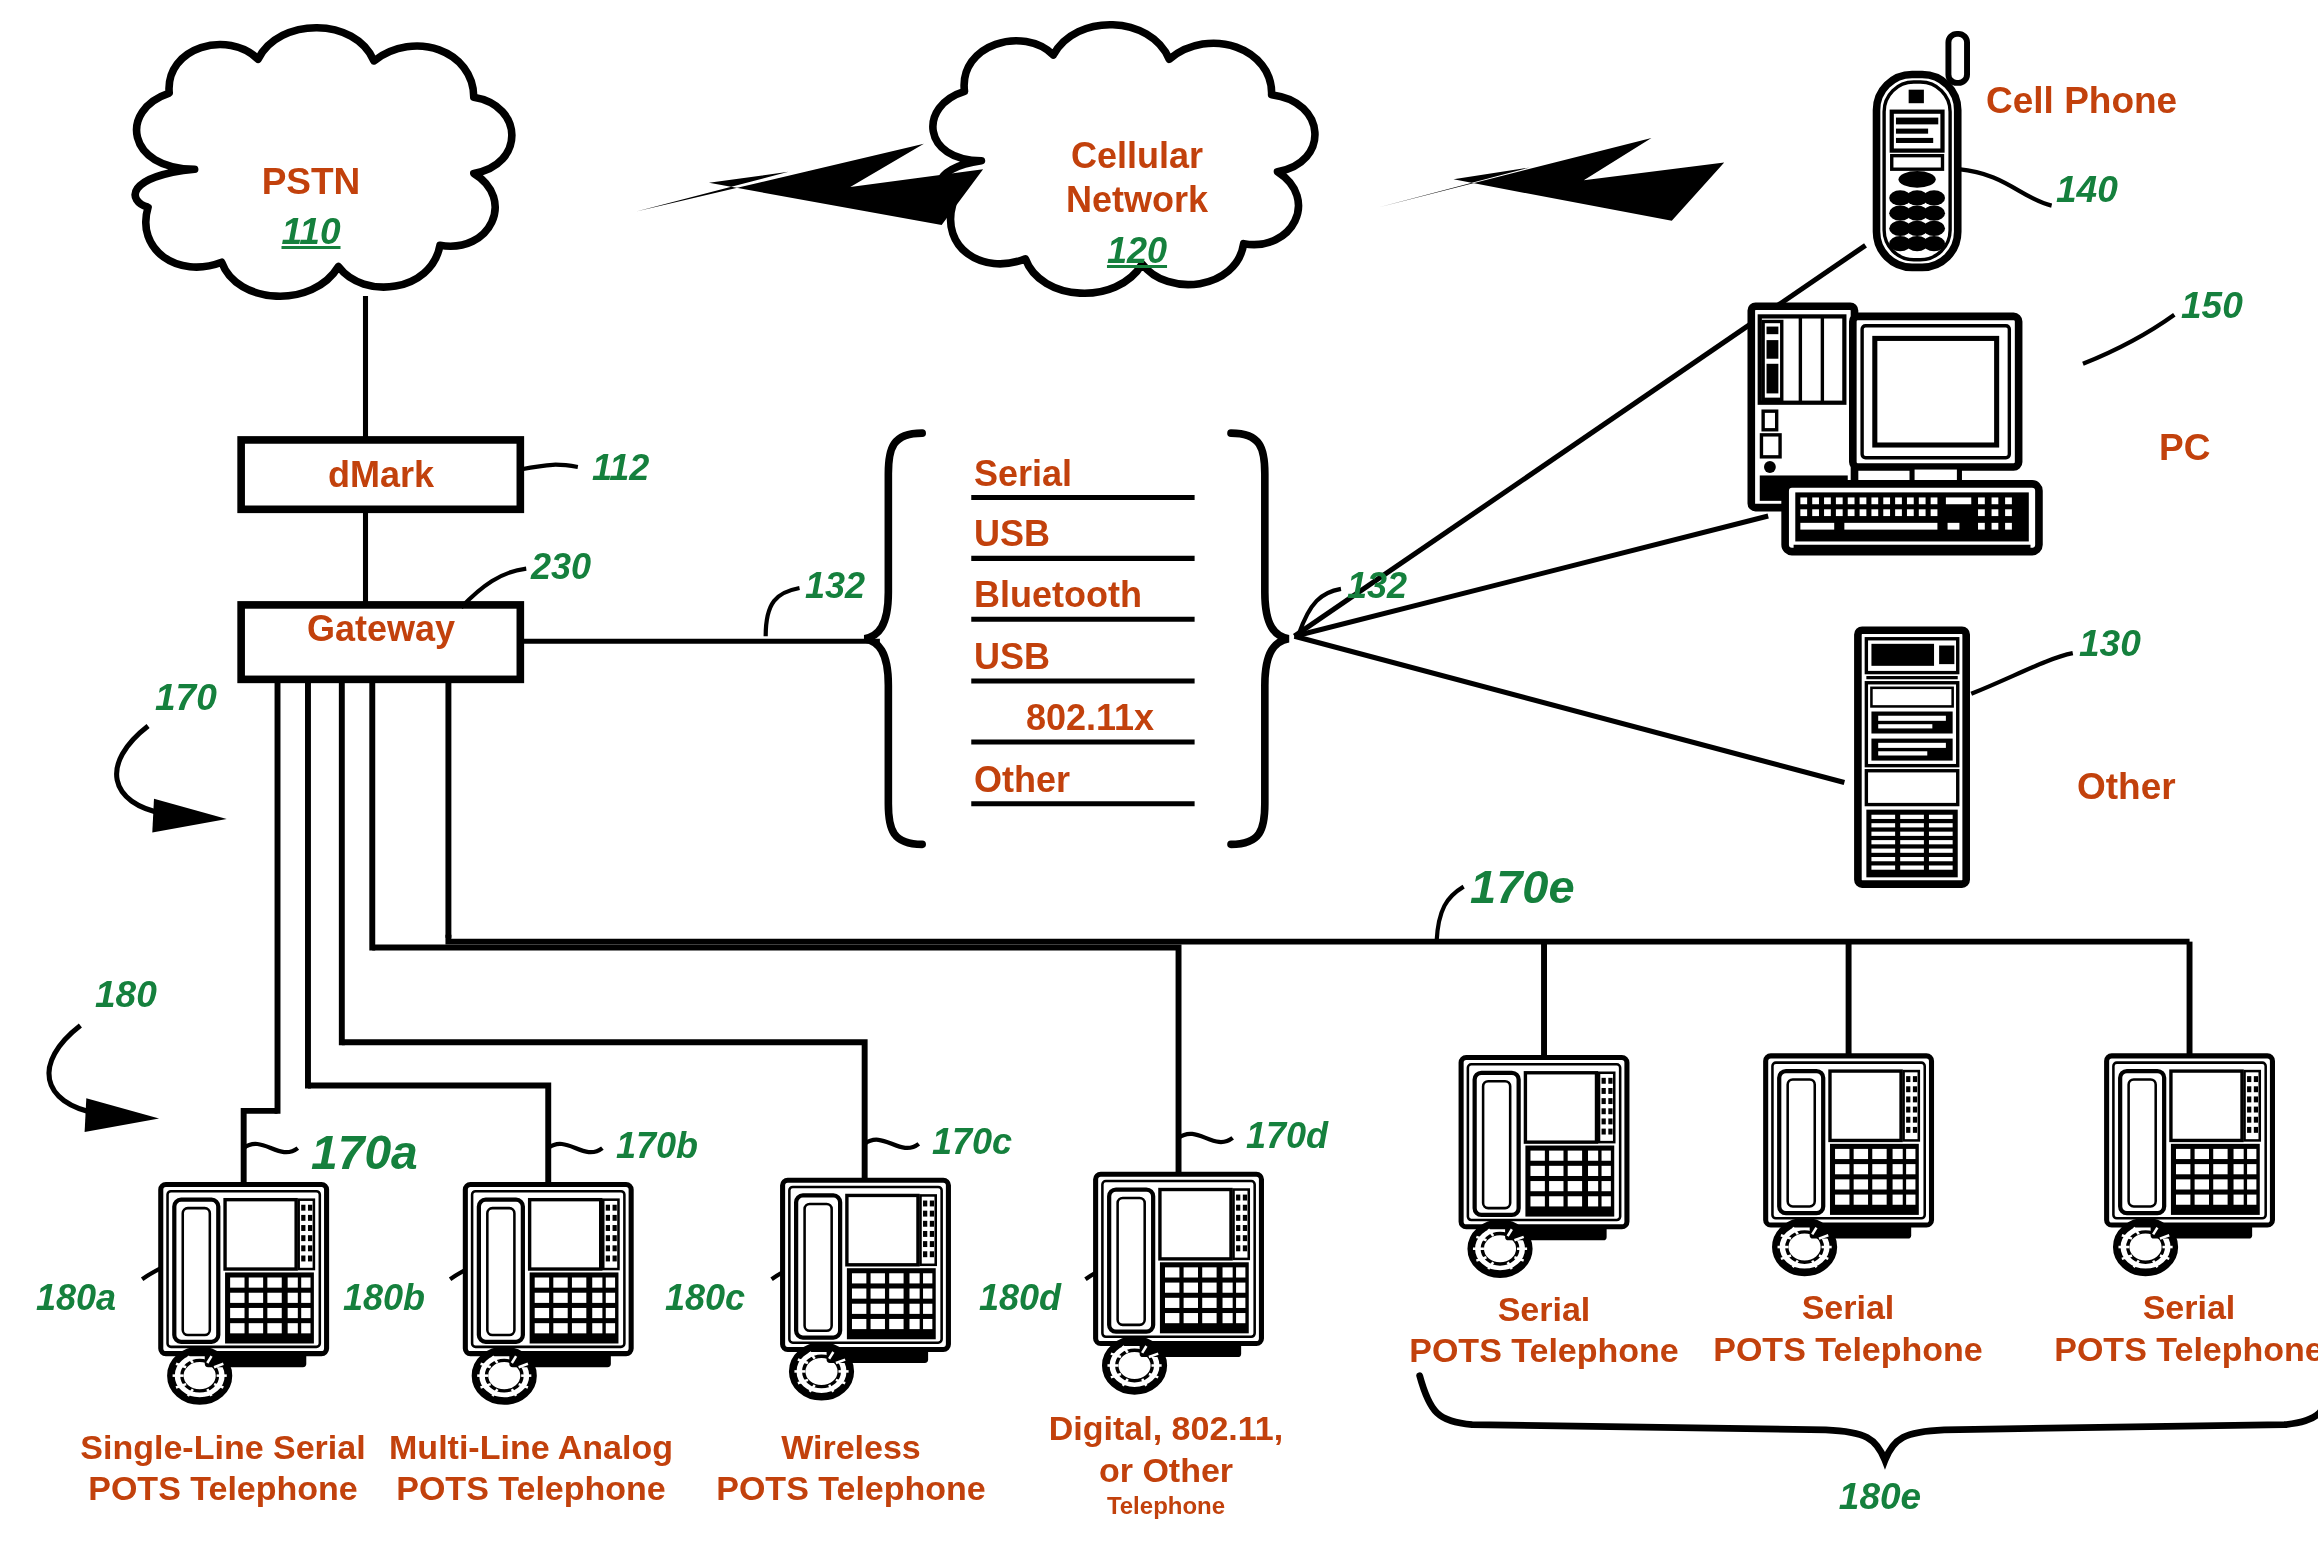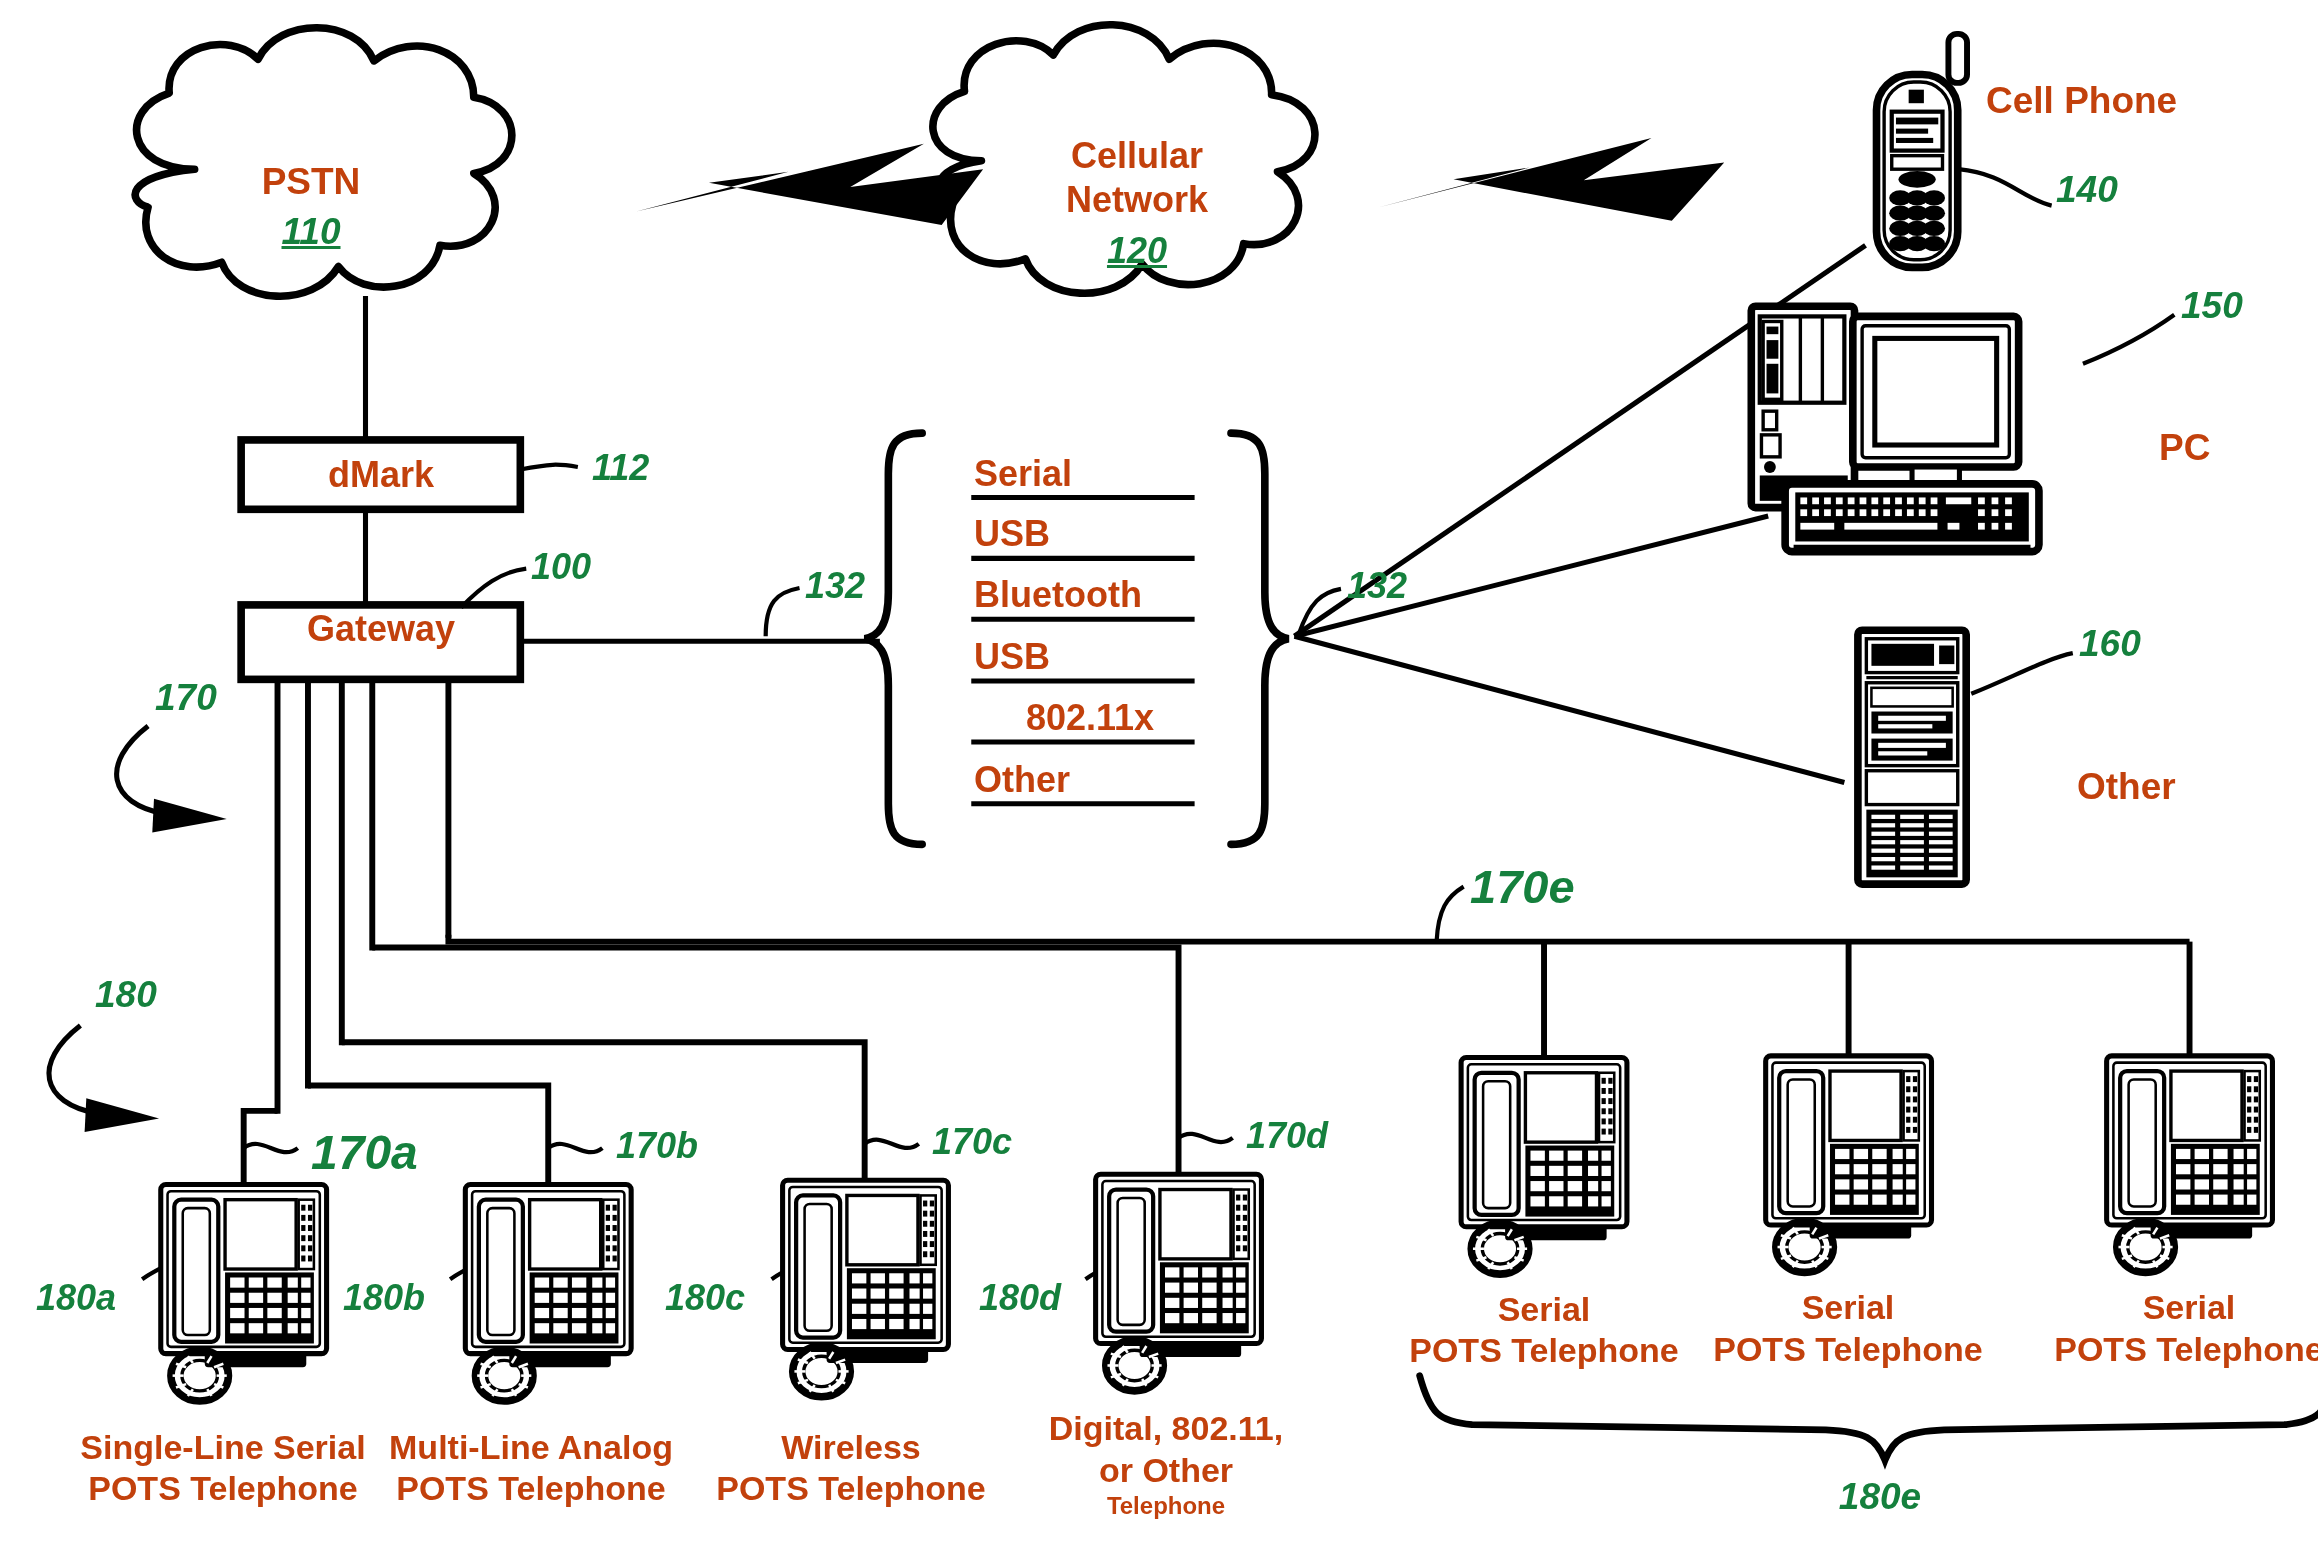"100" div.ref { text: 100 -> 230 }
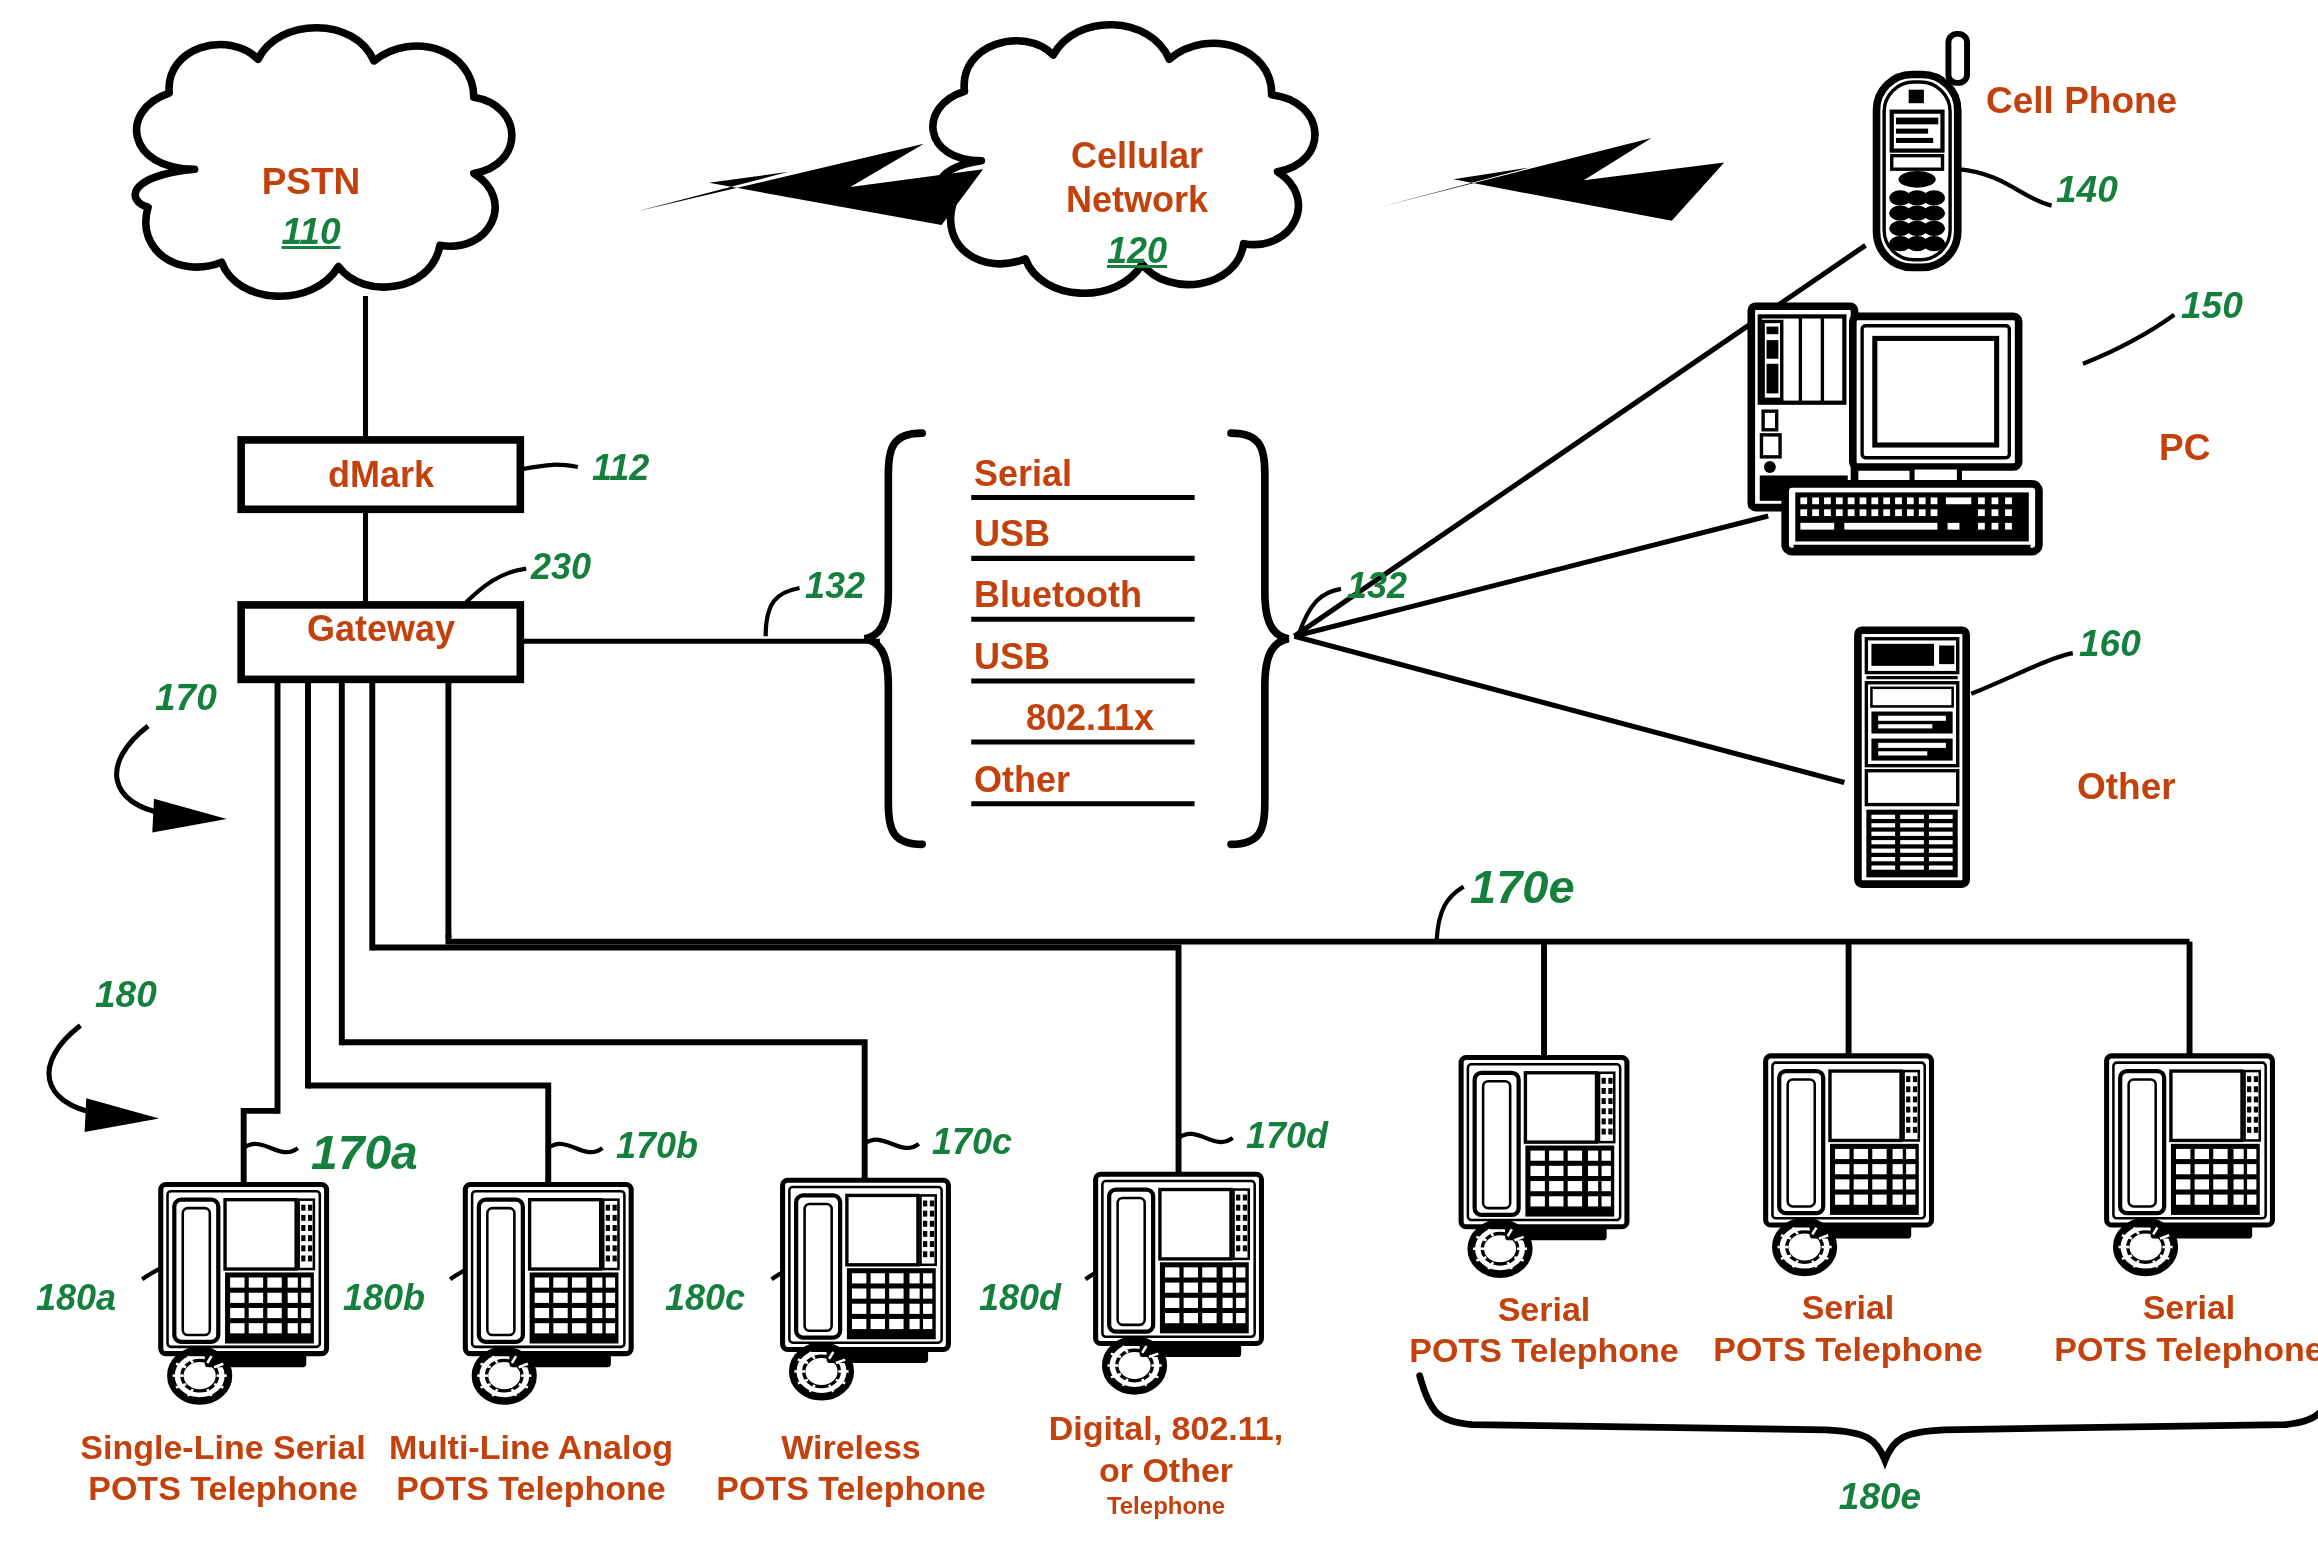"160" div.ref { text: 160 -> 130 }
